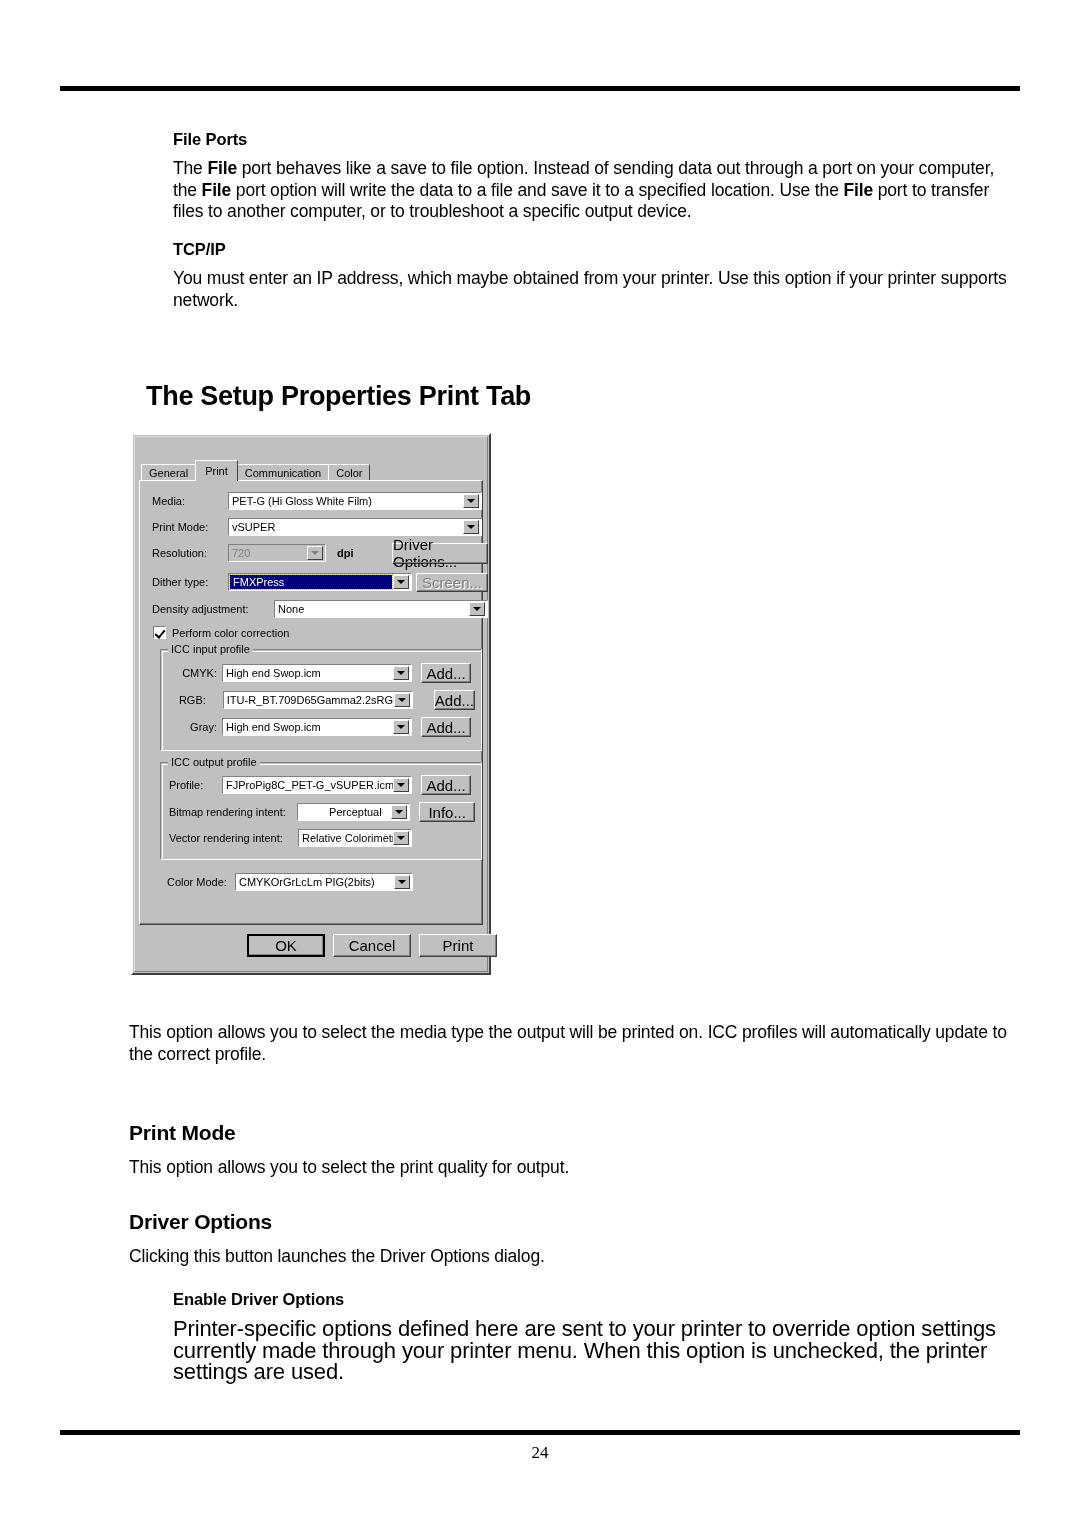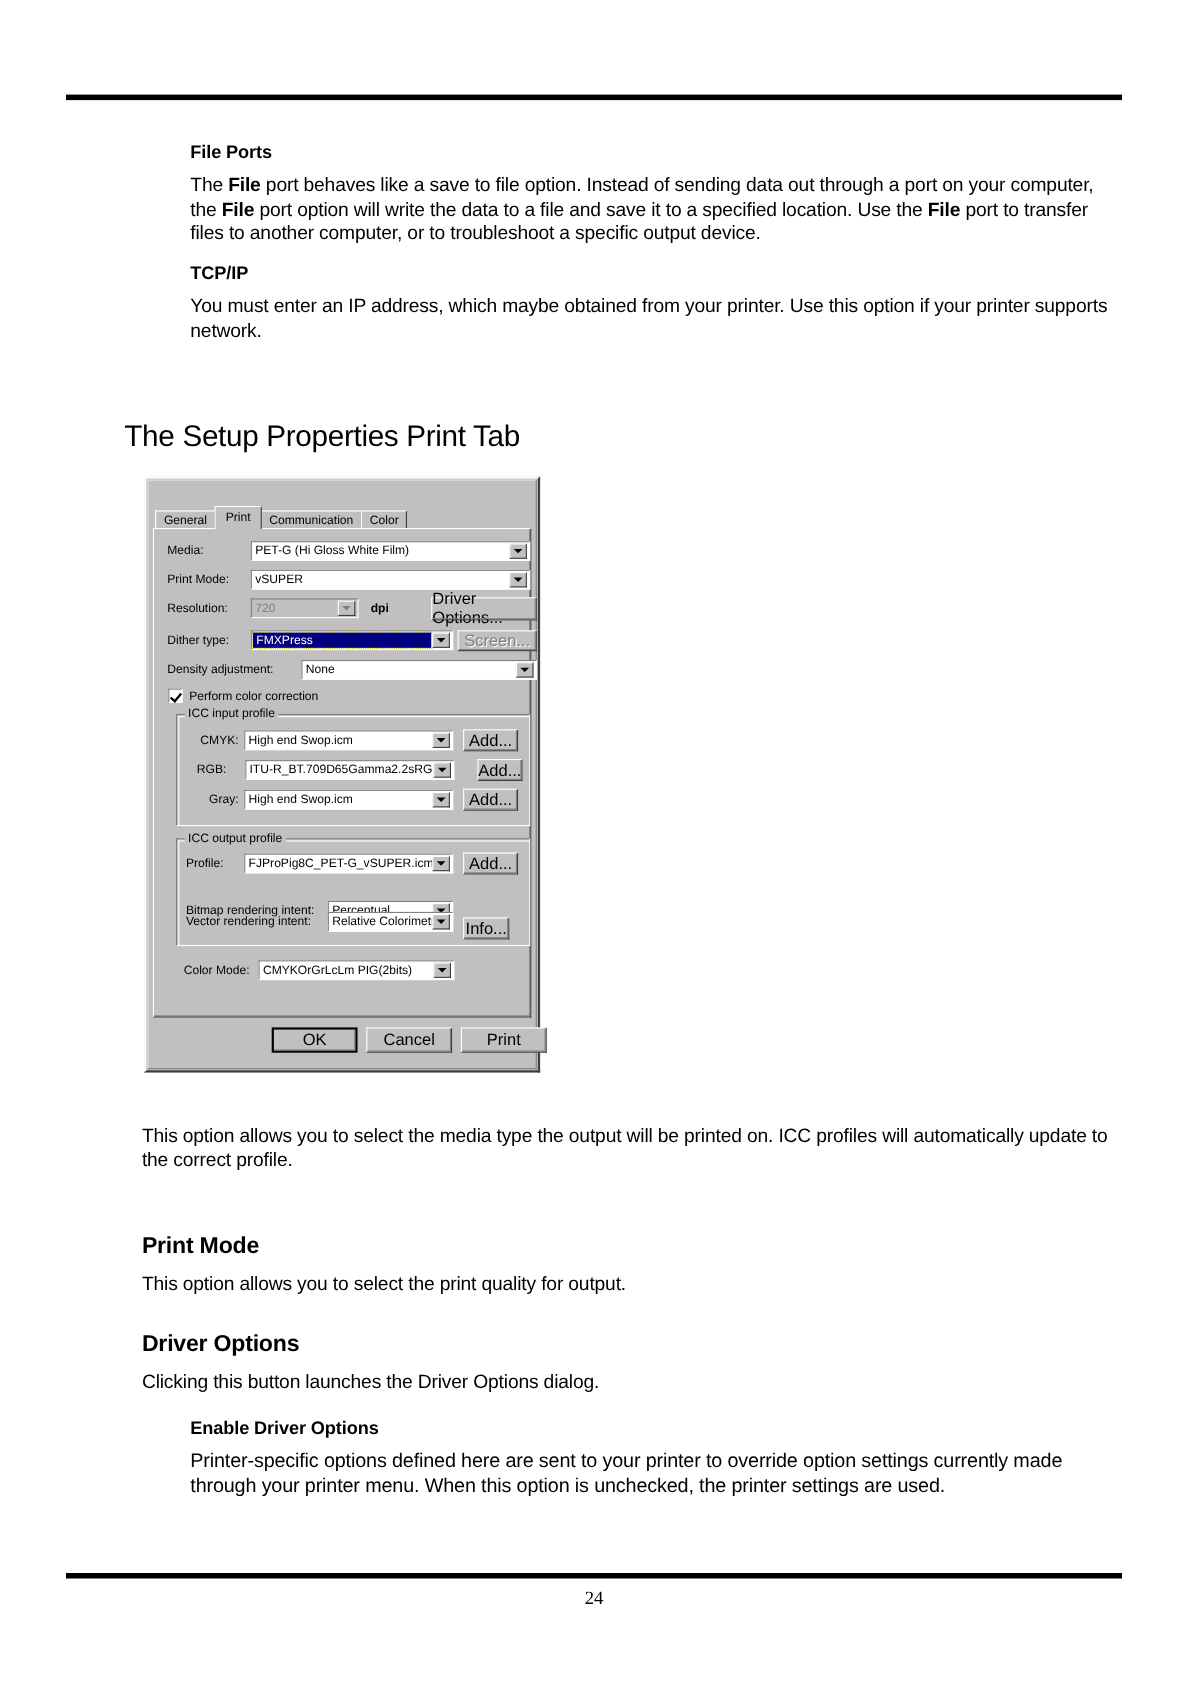"The Setup Properties Print Tab" .chapter-title { font-weight: normal -> bold; left: 113px -> 146px }
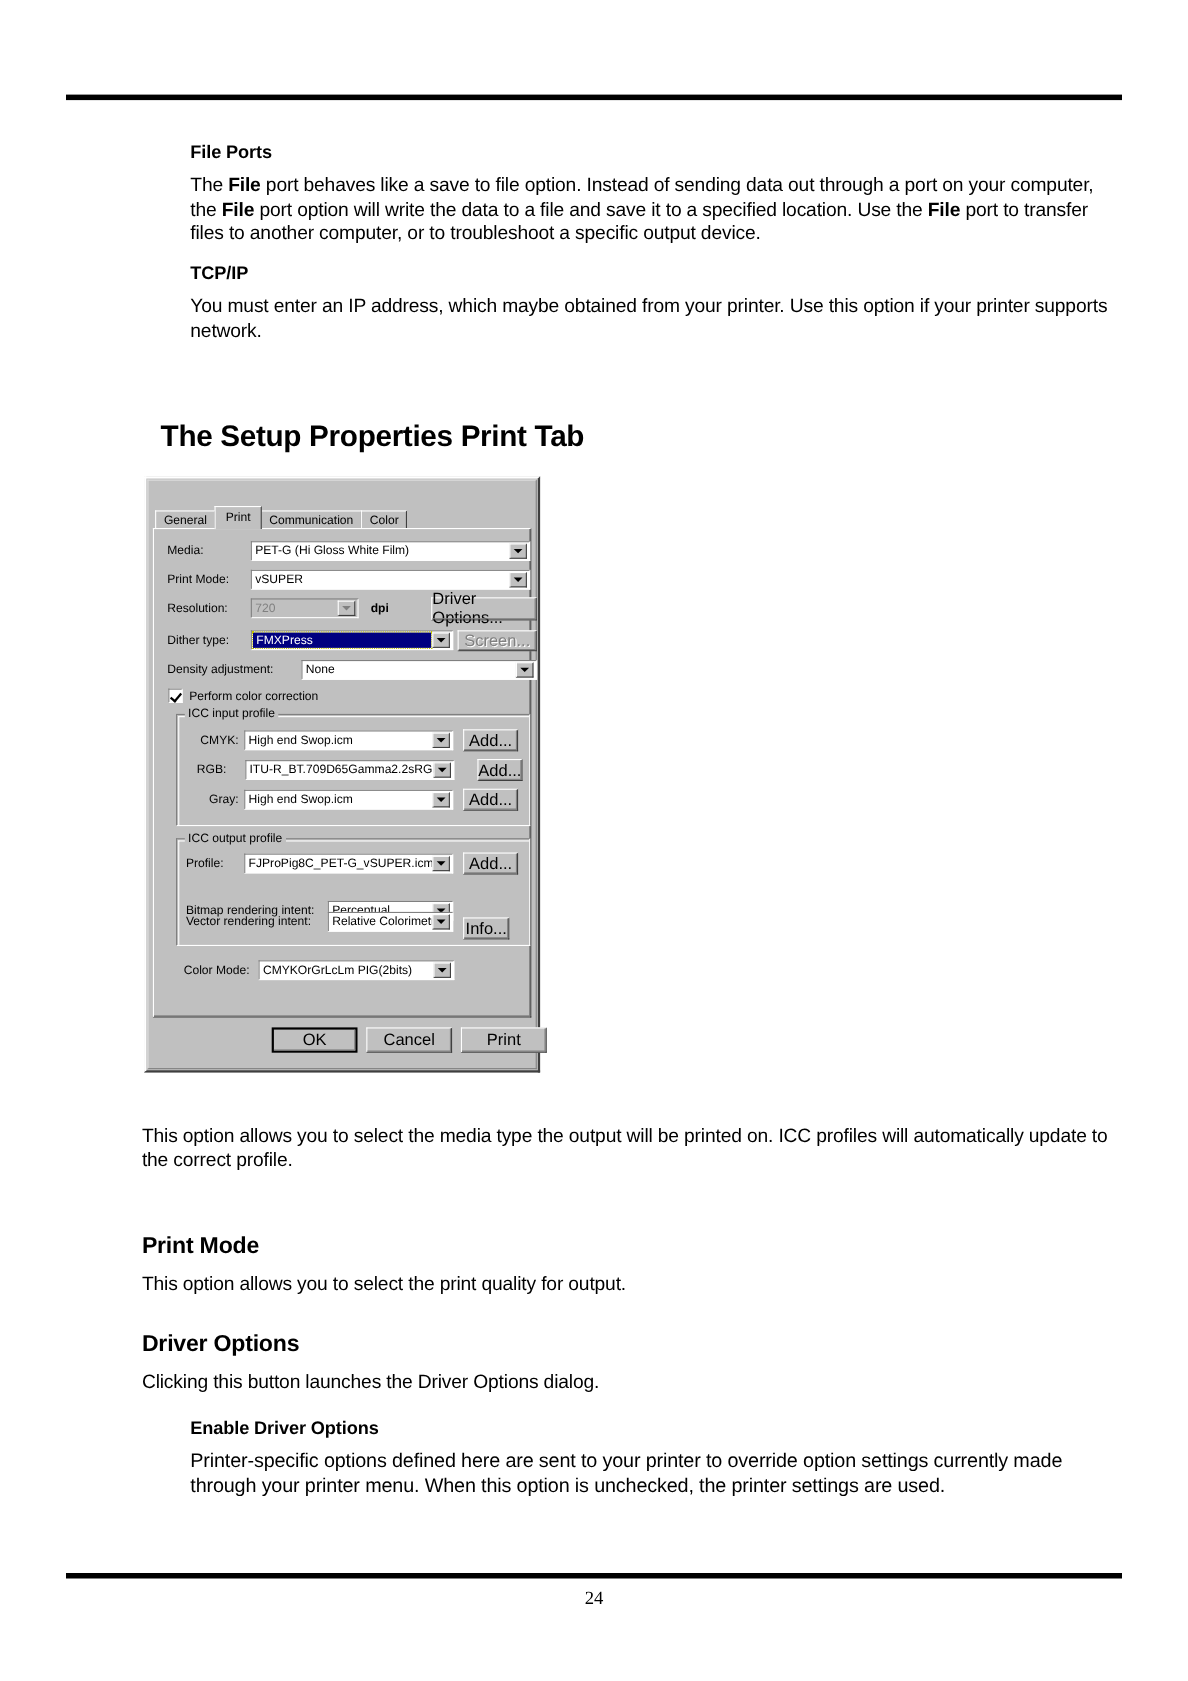"Perceptual" div.combo { padding-left: none -> 28px }
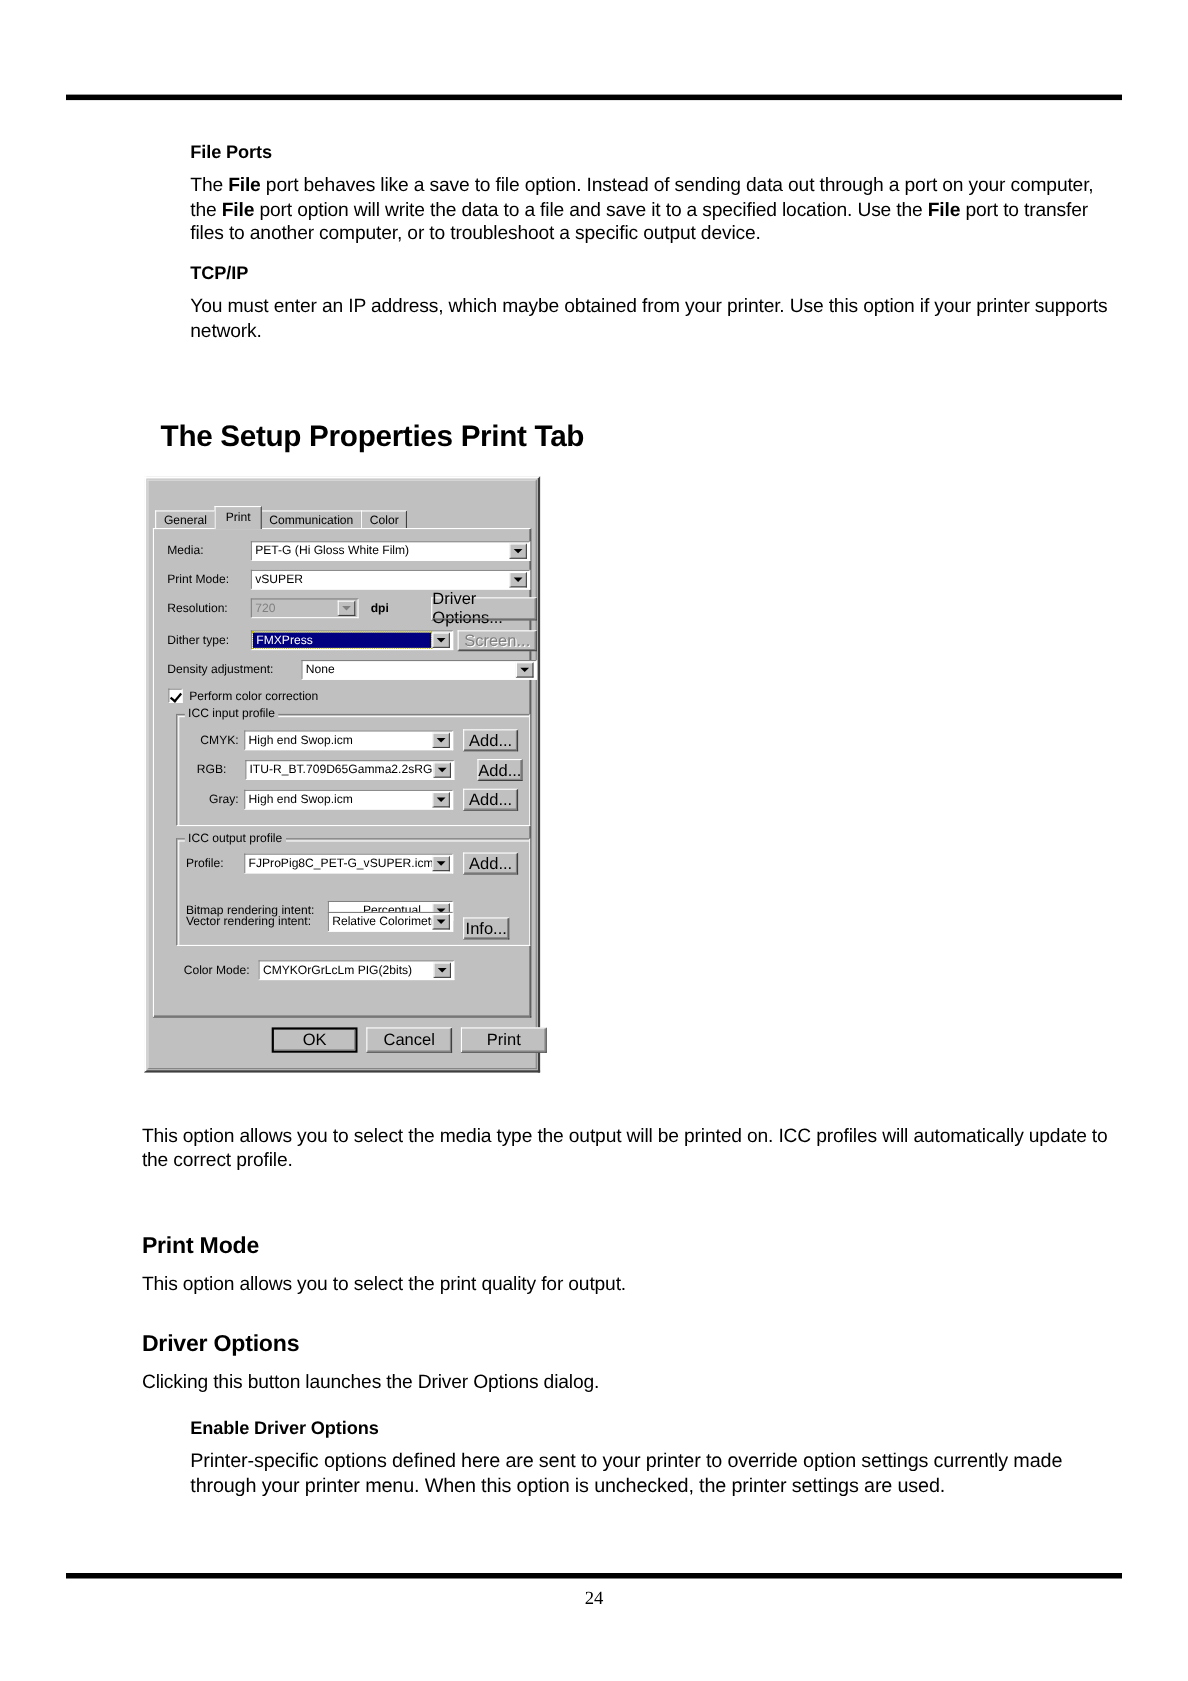"Info..." div.btn { margin-top: 32px -> none; width: 42px -> 56px }
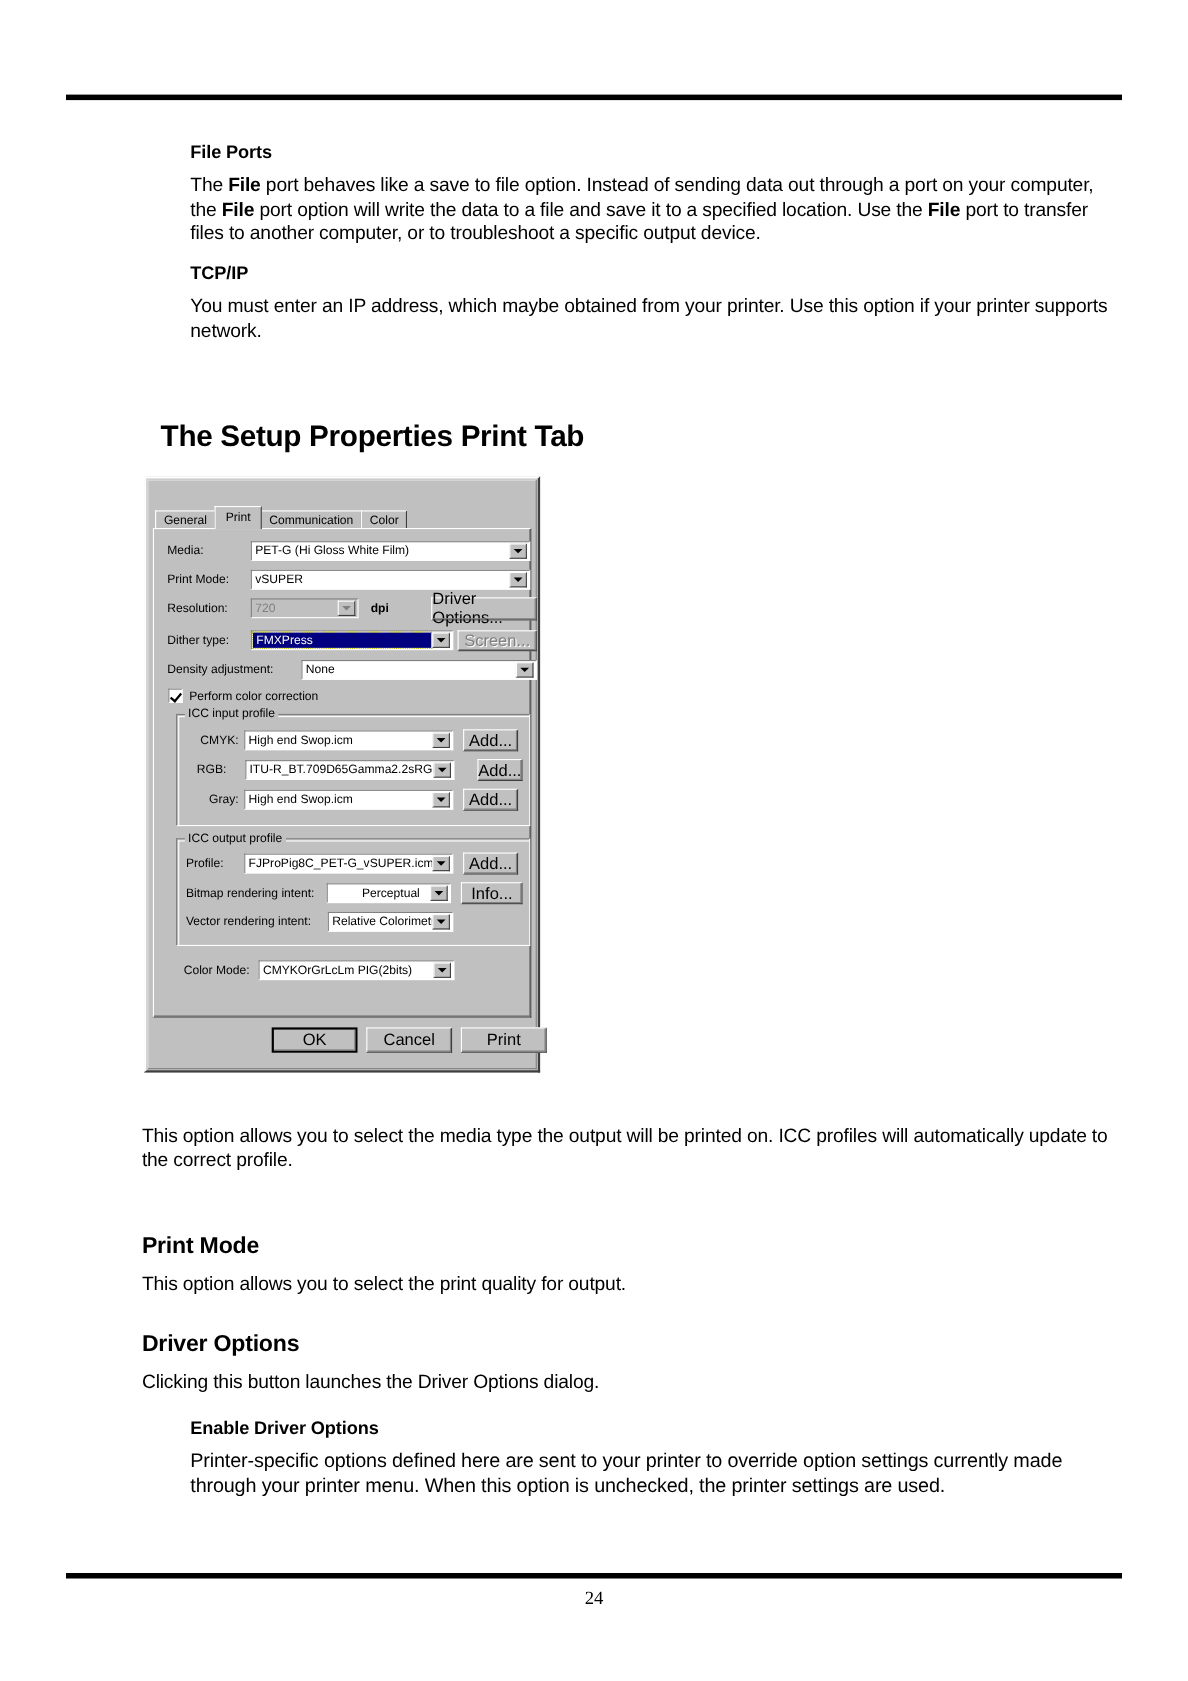"Printer-specific options defined here" #enable-block .body-text { font-size: 18px -> 22px }
